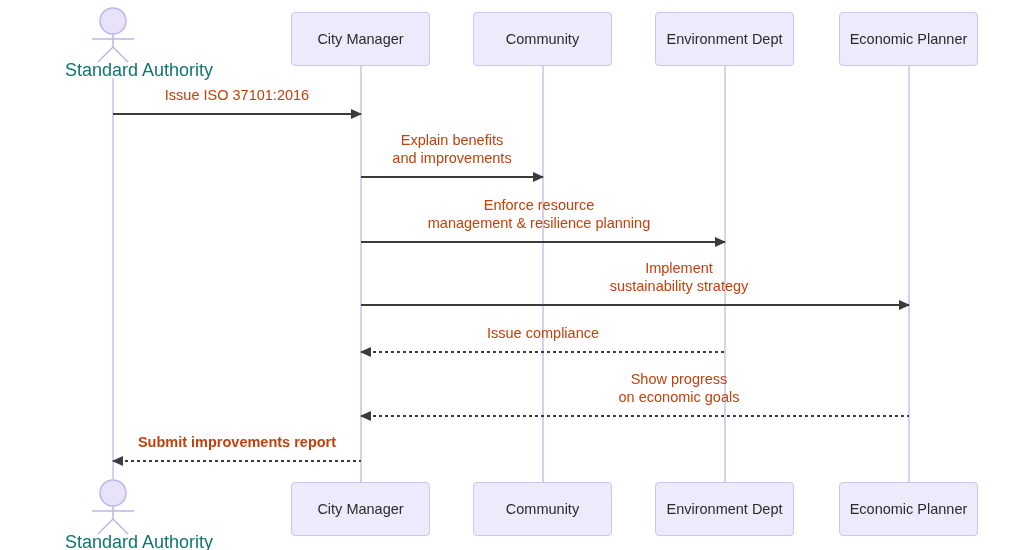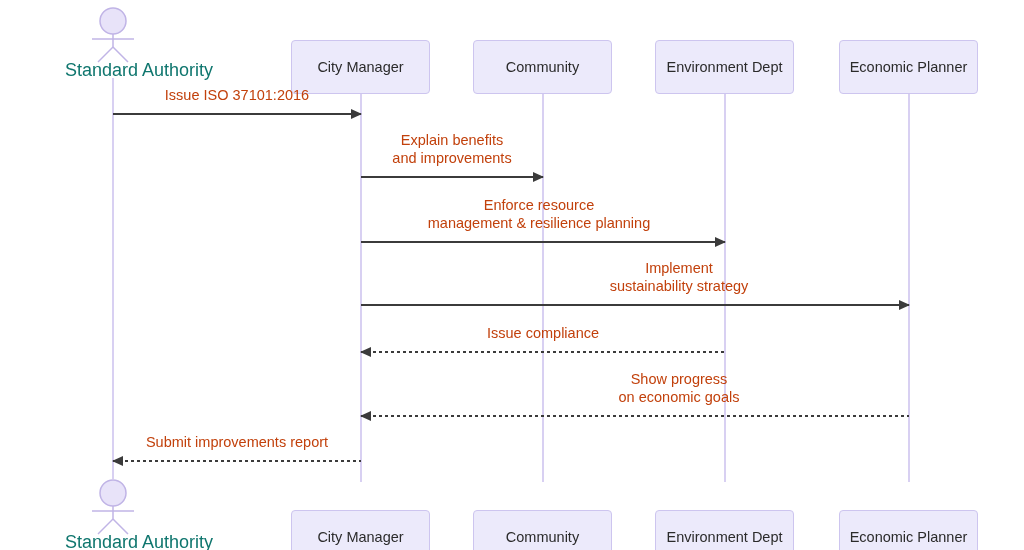"City Manager" .pbox { margin-top: 28px -> none }
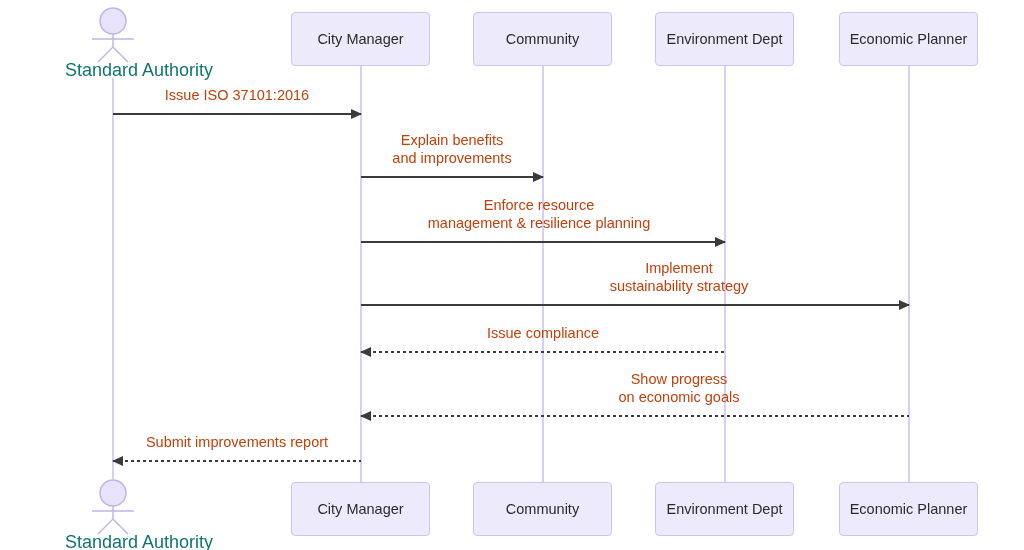"Submit improvements report" div.msg-label { font-weight: none -> bold }
